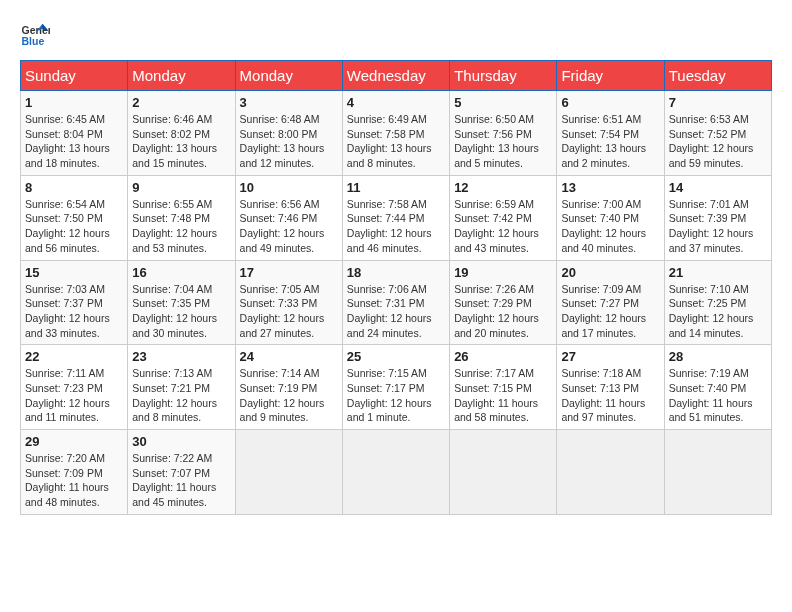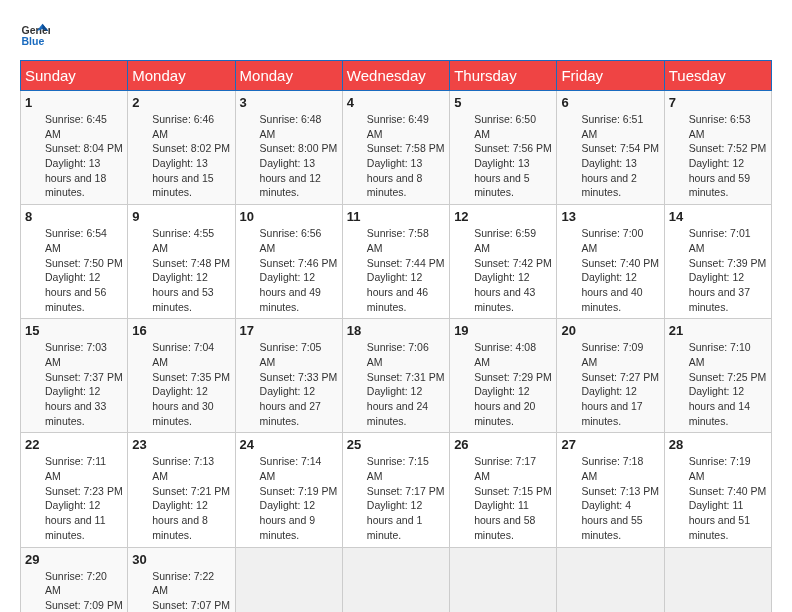"Sunrise: 6:45 AM" .day-info { margin-left: 20px -> none }
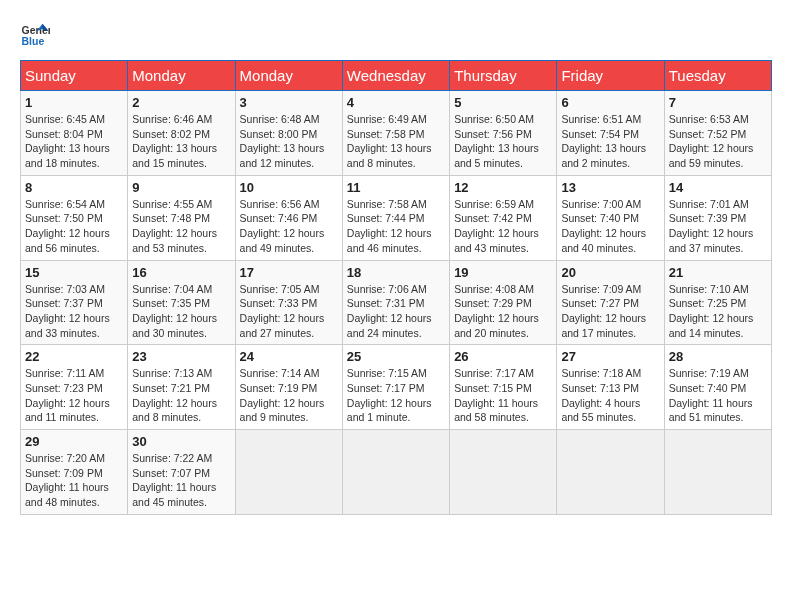"Sunrise: 4:55 AM" span { text: 4:55 -> 6:55 }
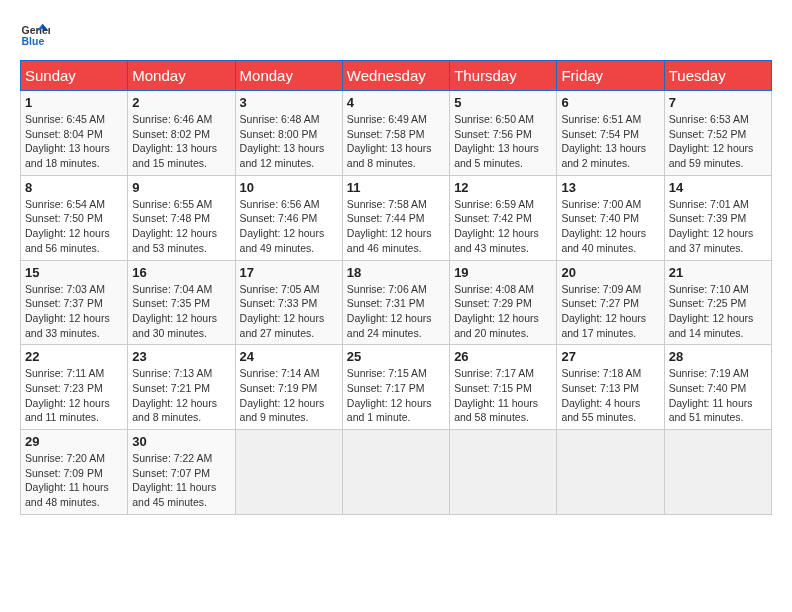"Sunrise: 4:08 AM" span { text: 4:08 -> 7:26 }
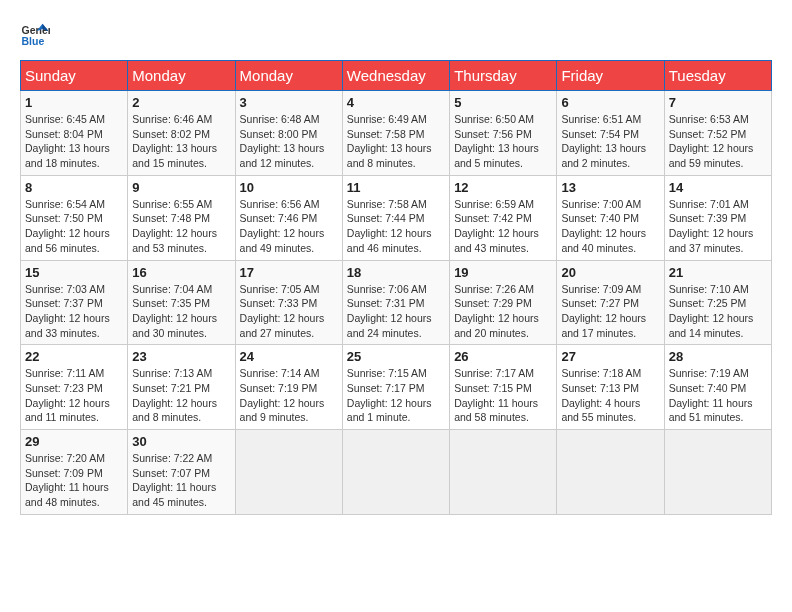"Daylight: 4 hours and 55" span { text: 4 hours and 55 -> 11 hours and 97 }
